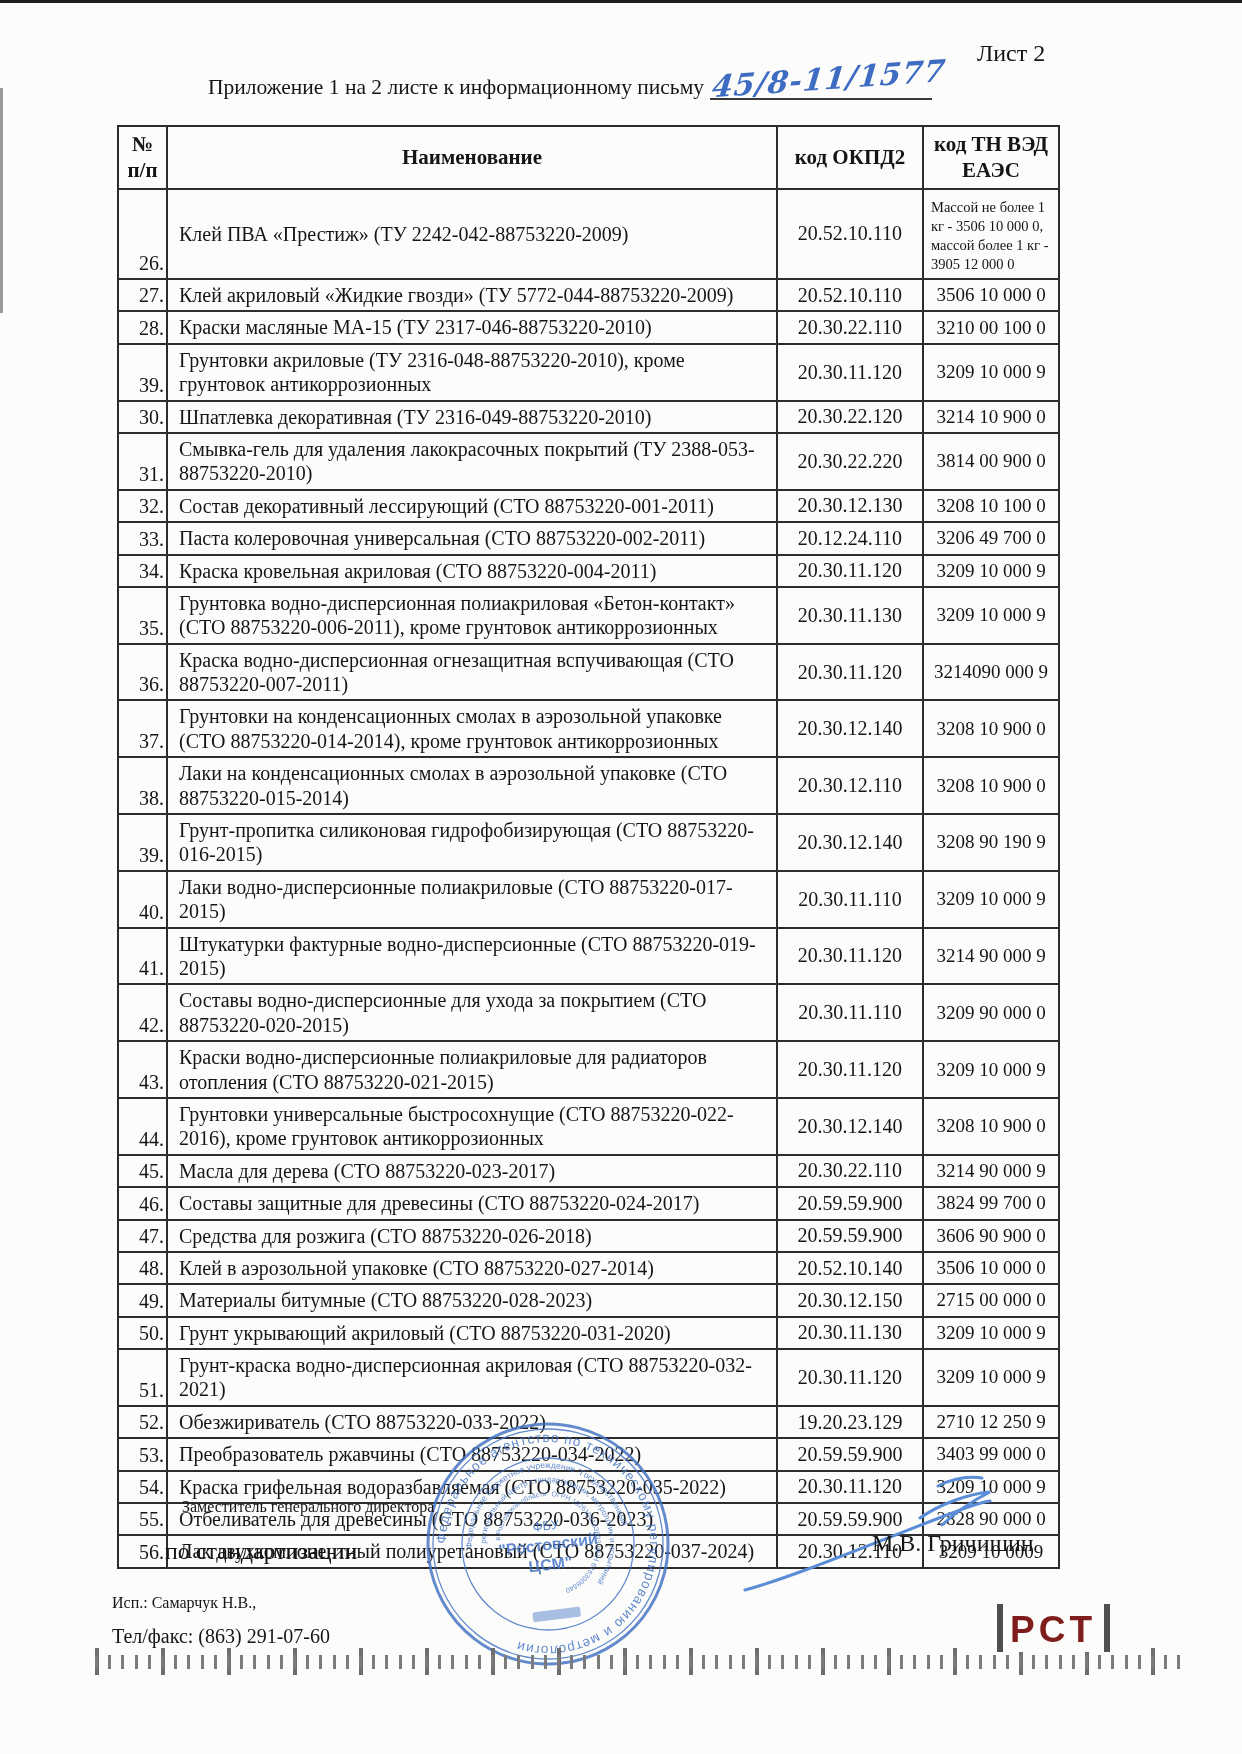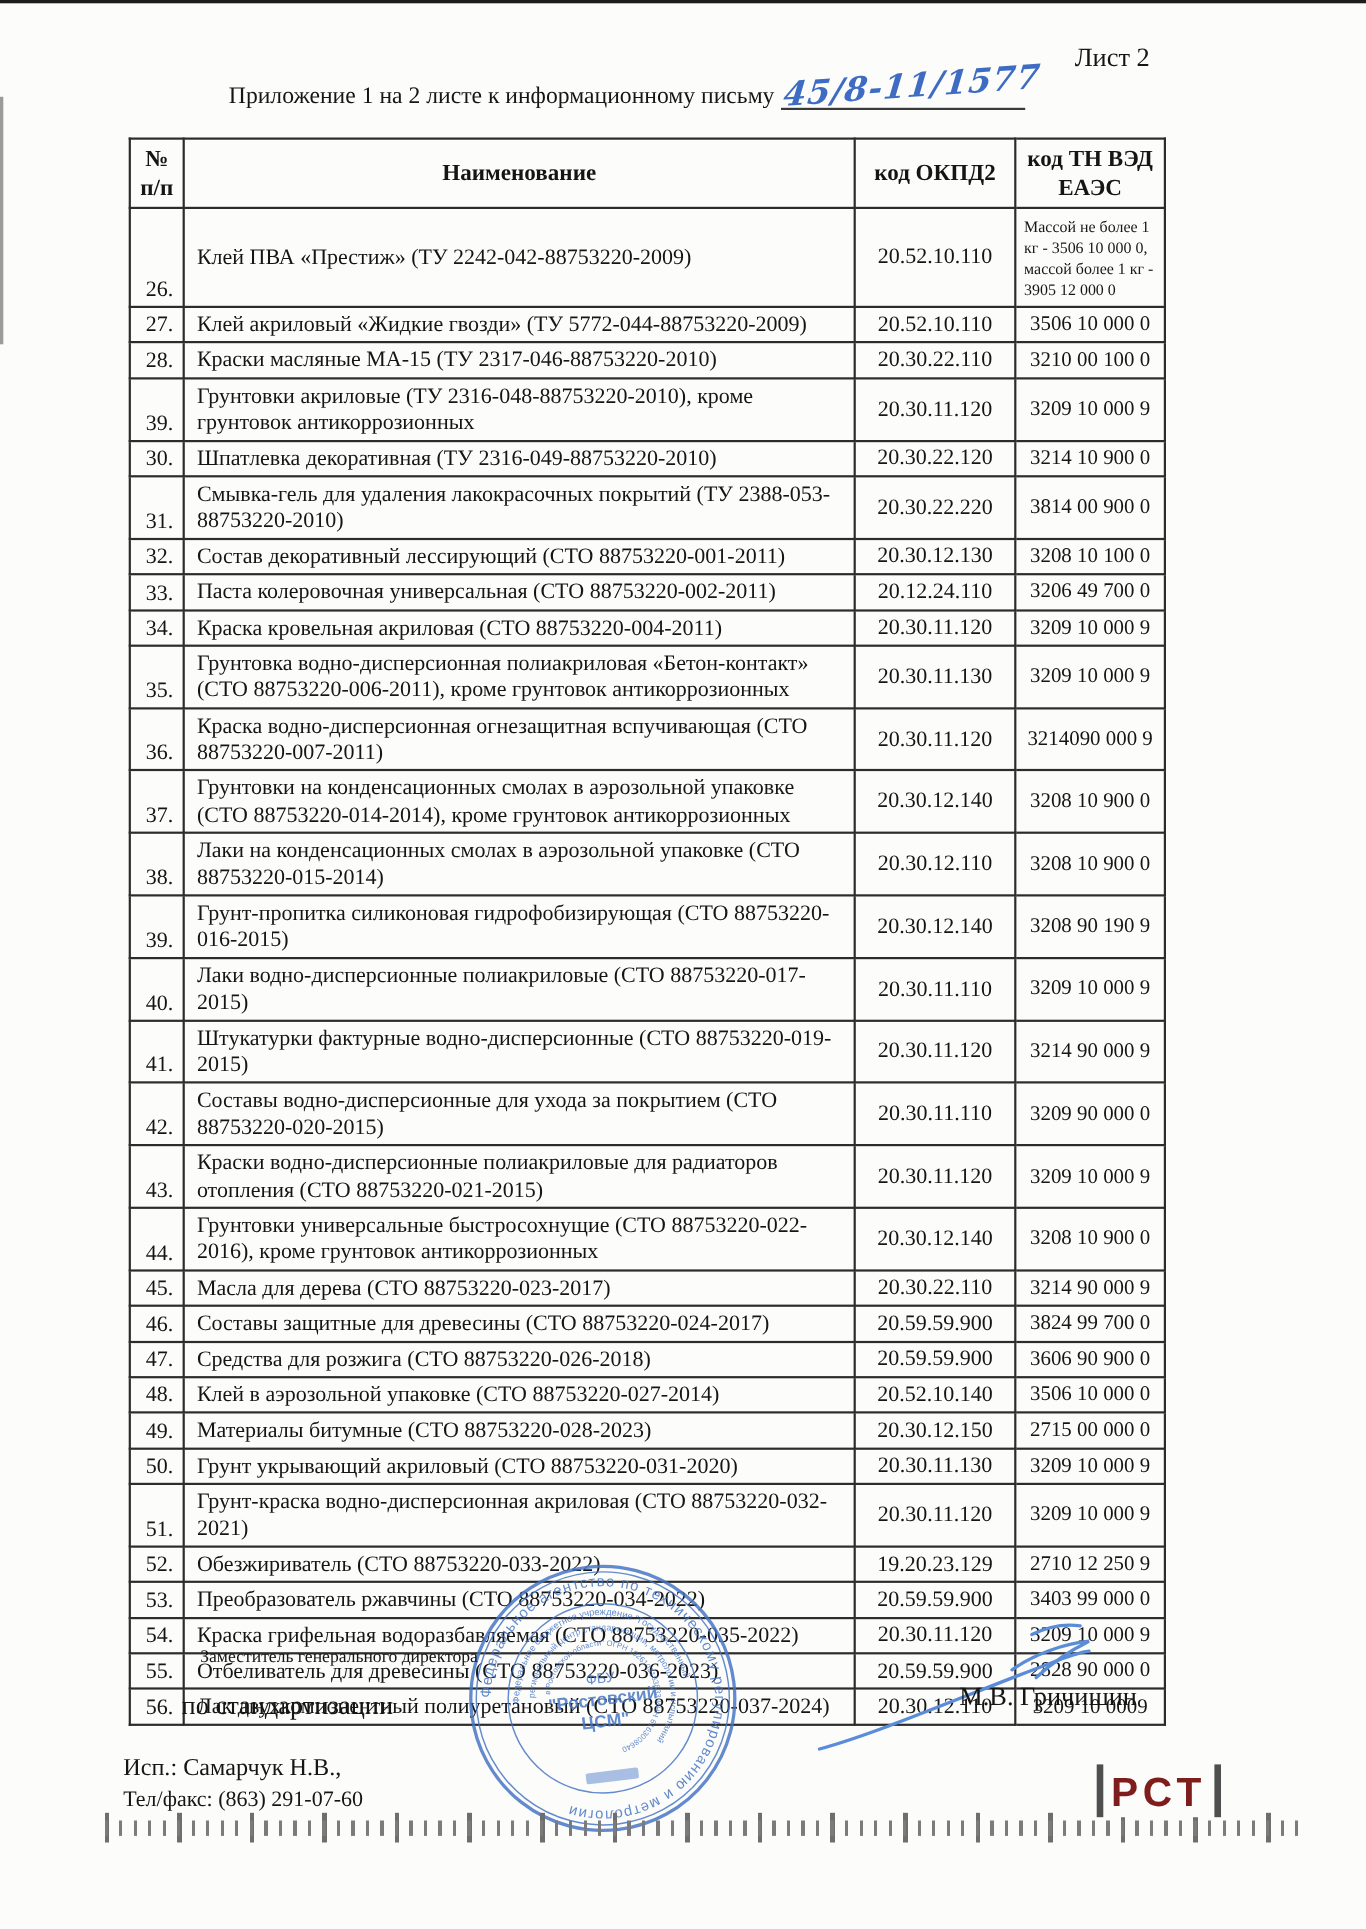"26." td.cell-num { text-align: center -> right }
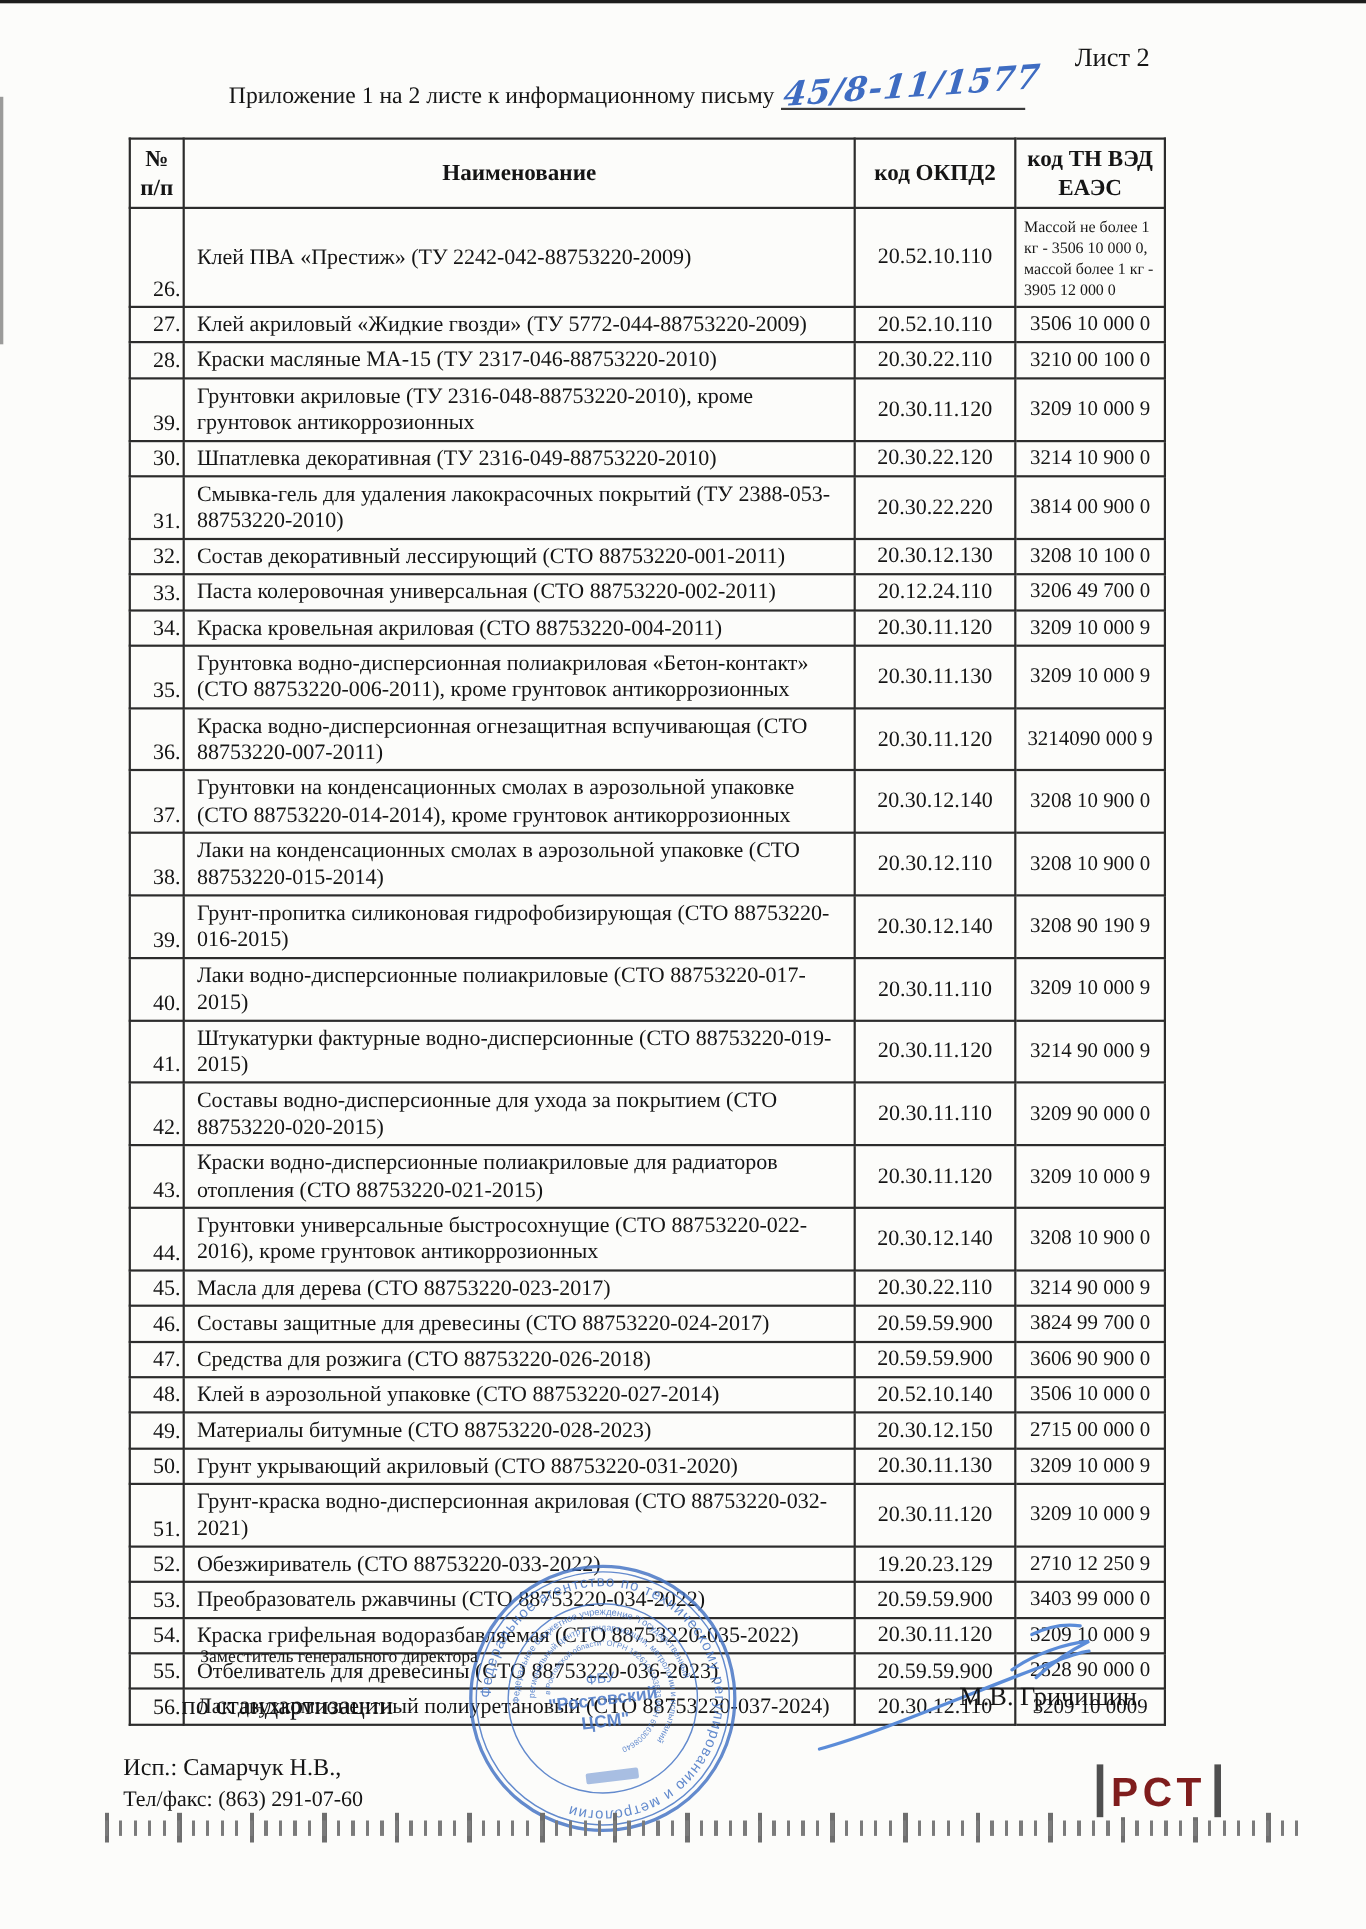"Исп.: Самарчук Н.В.," .exec1 { font-size: 22px -> 16px }
